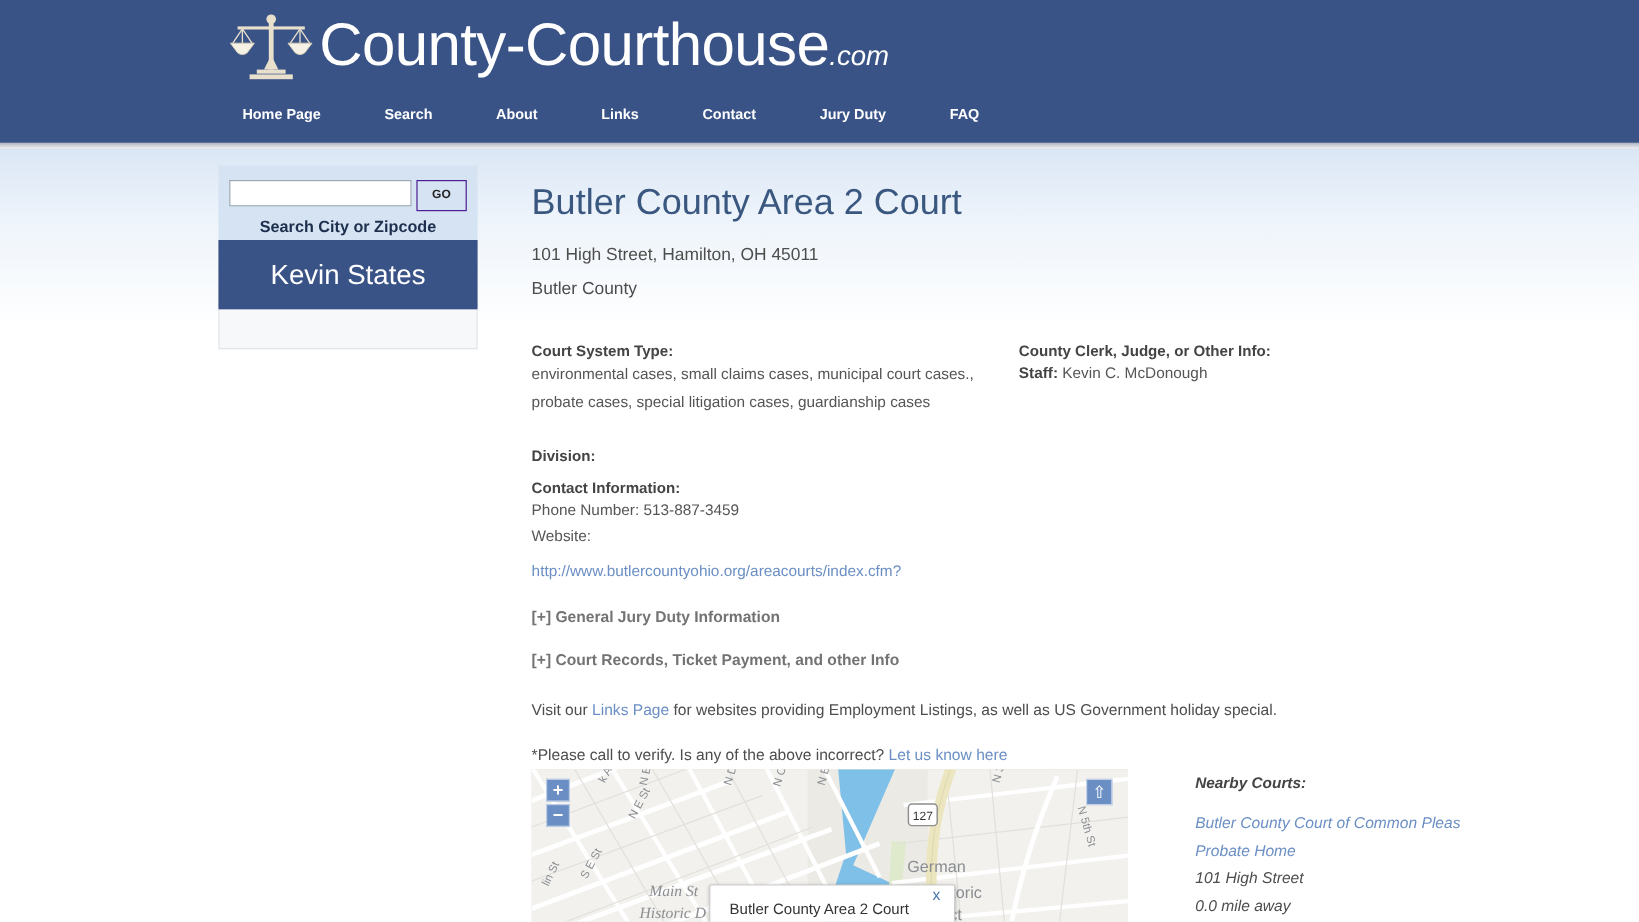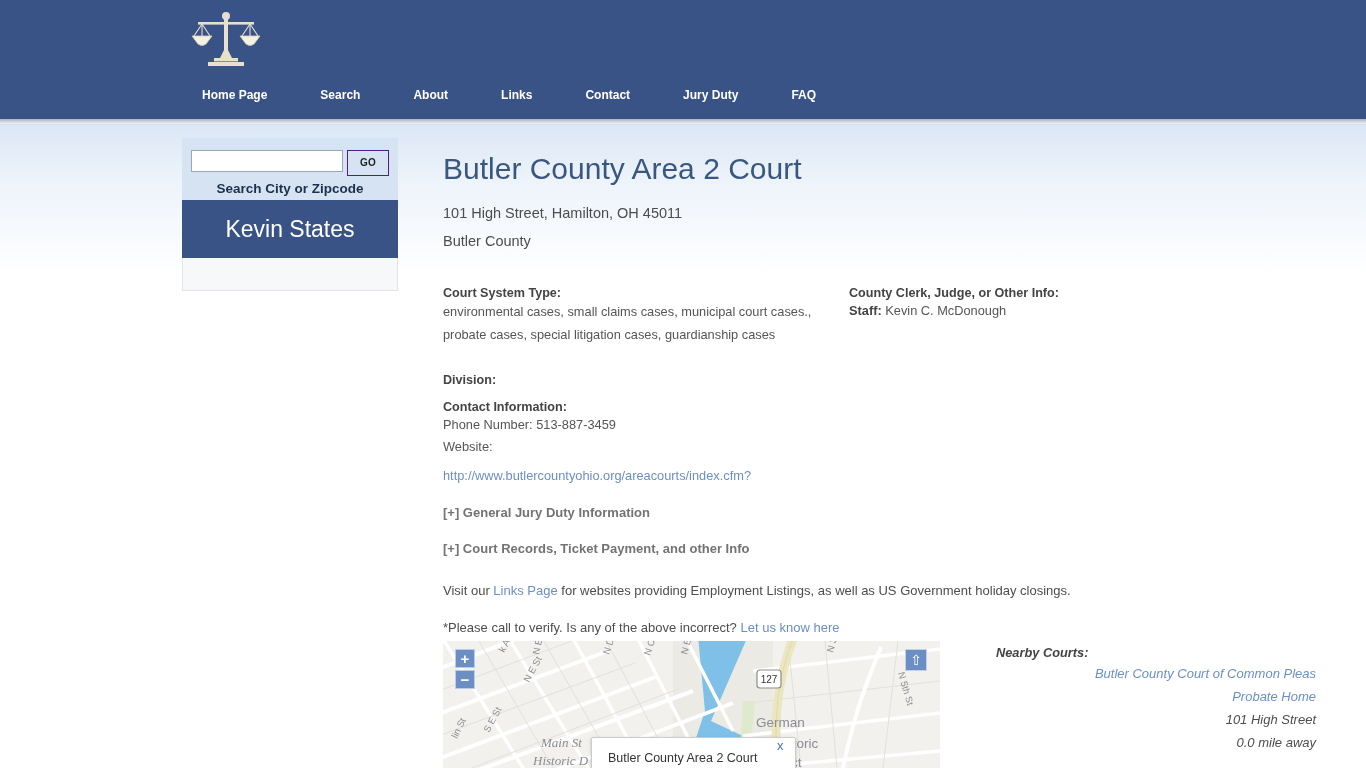"County-Courthouse.com" span.brand { html: none -> <span><span>County-Courthouse</span><span>.com</span></span> }
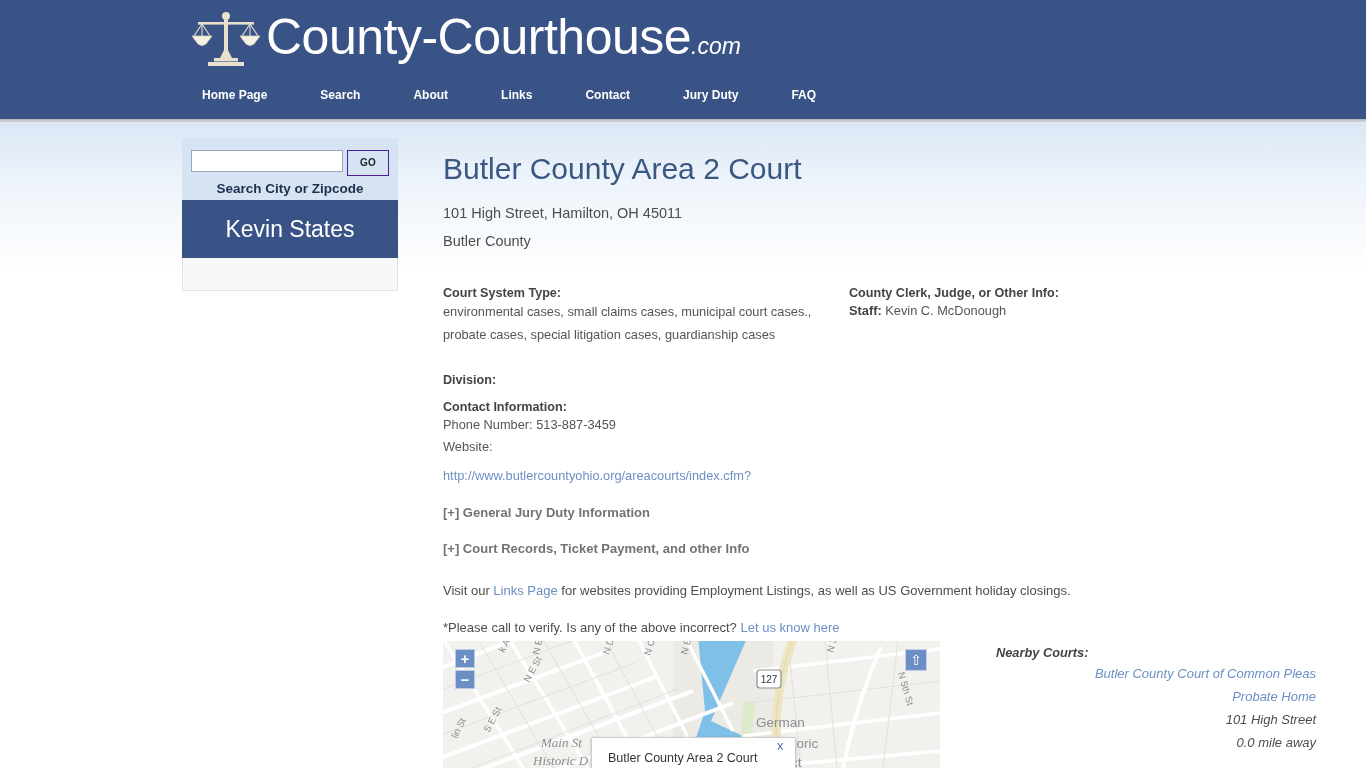"for websites providing Employment" span { text: closings -> special }
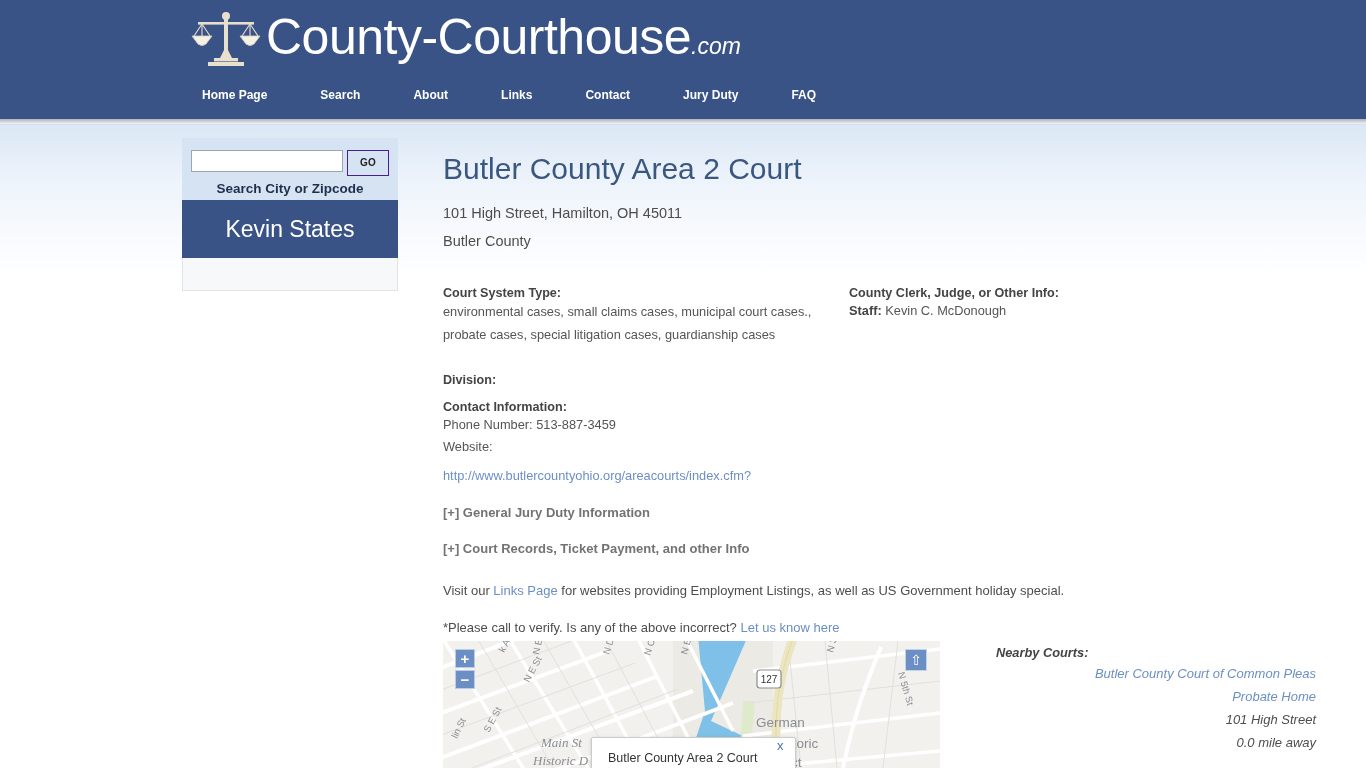"Butler County Court of Common" .nearby-first { margin-top: 2px -> 14px; text-align: right -> none }
